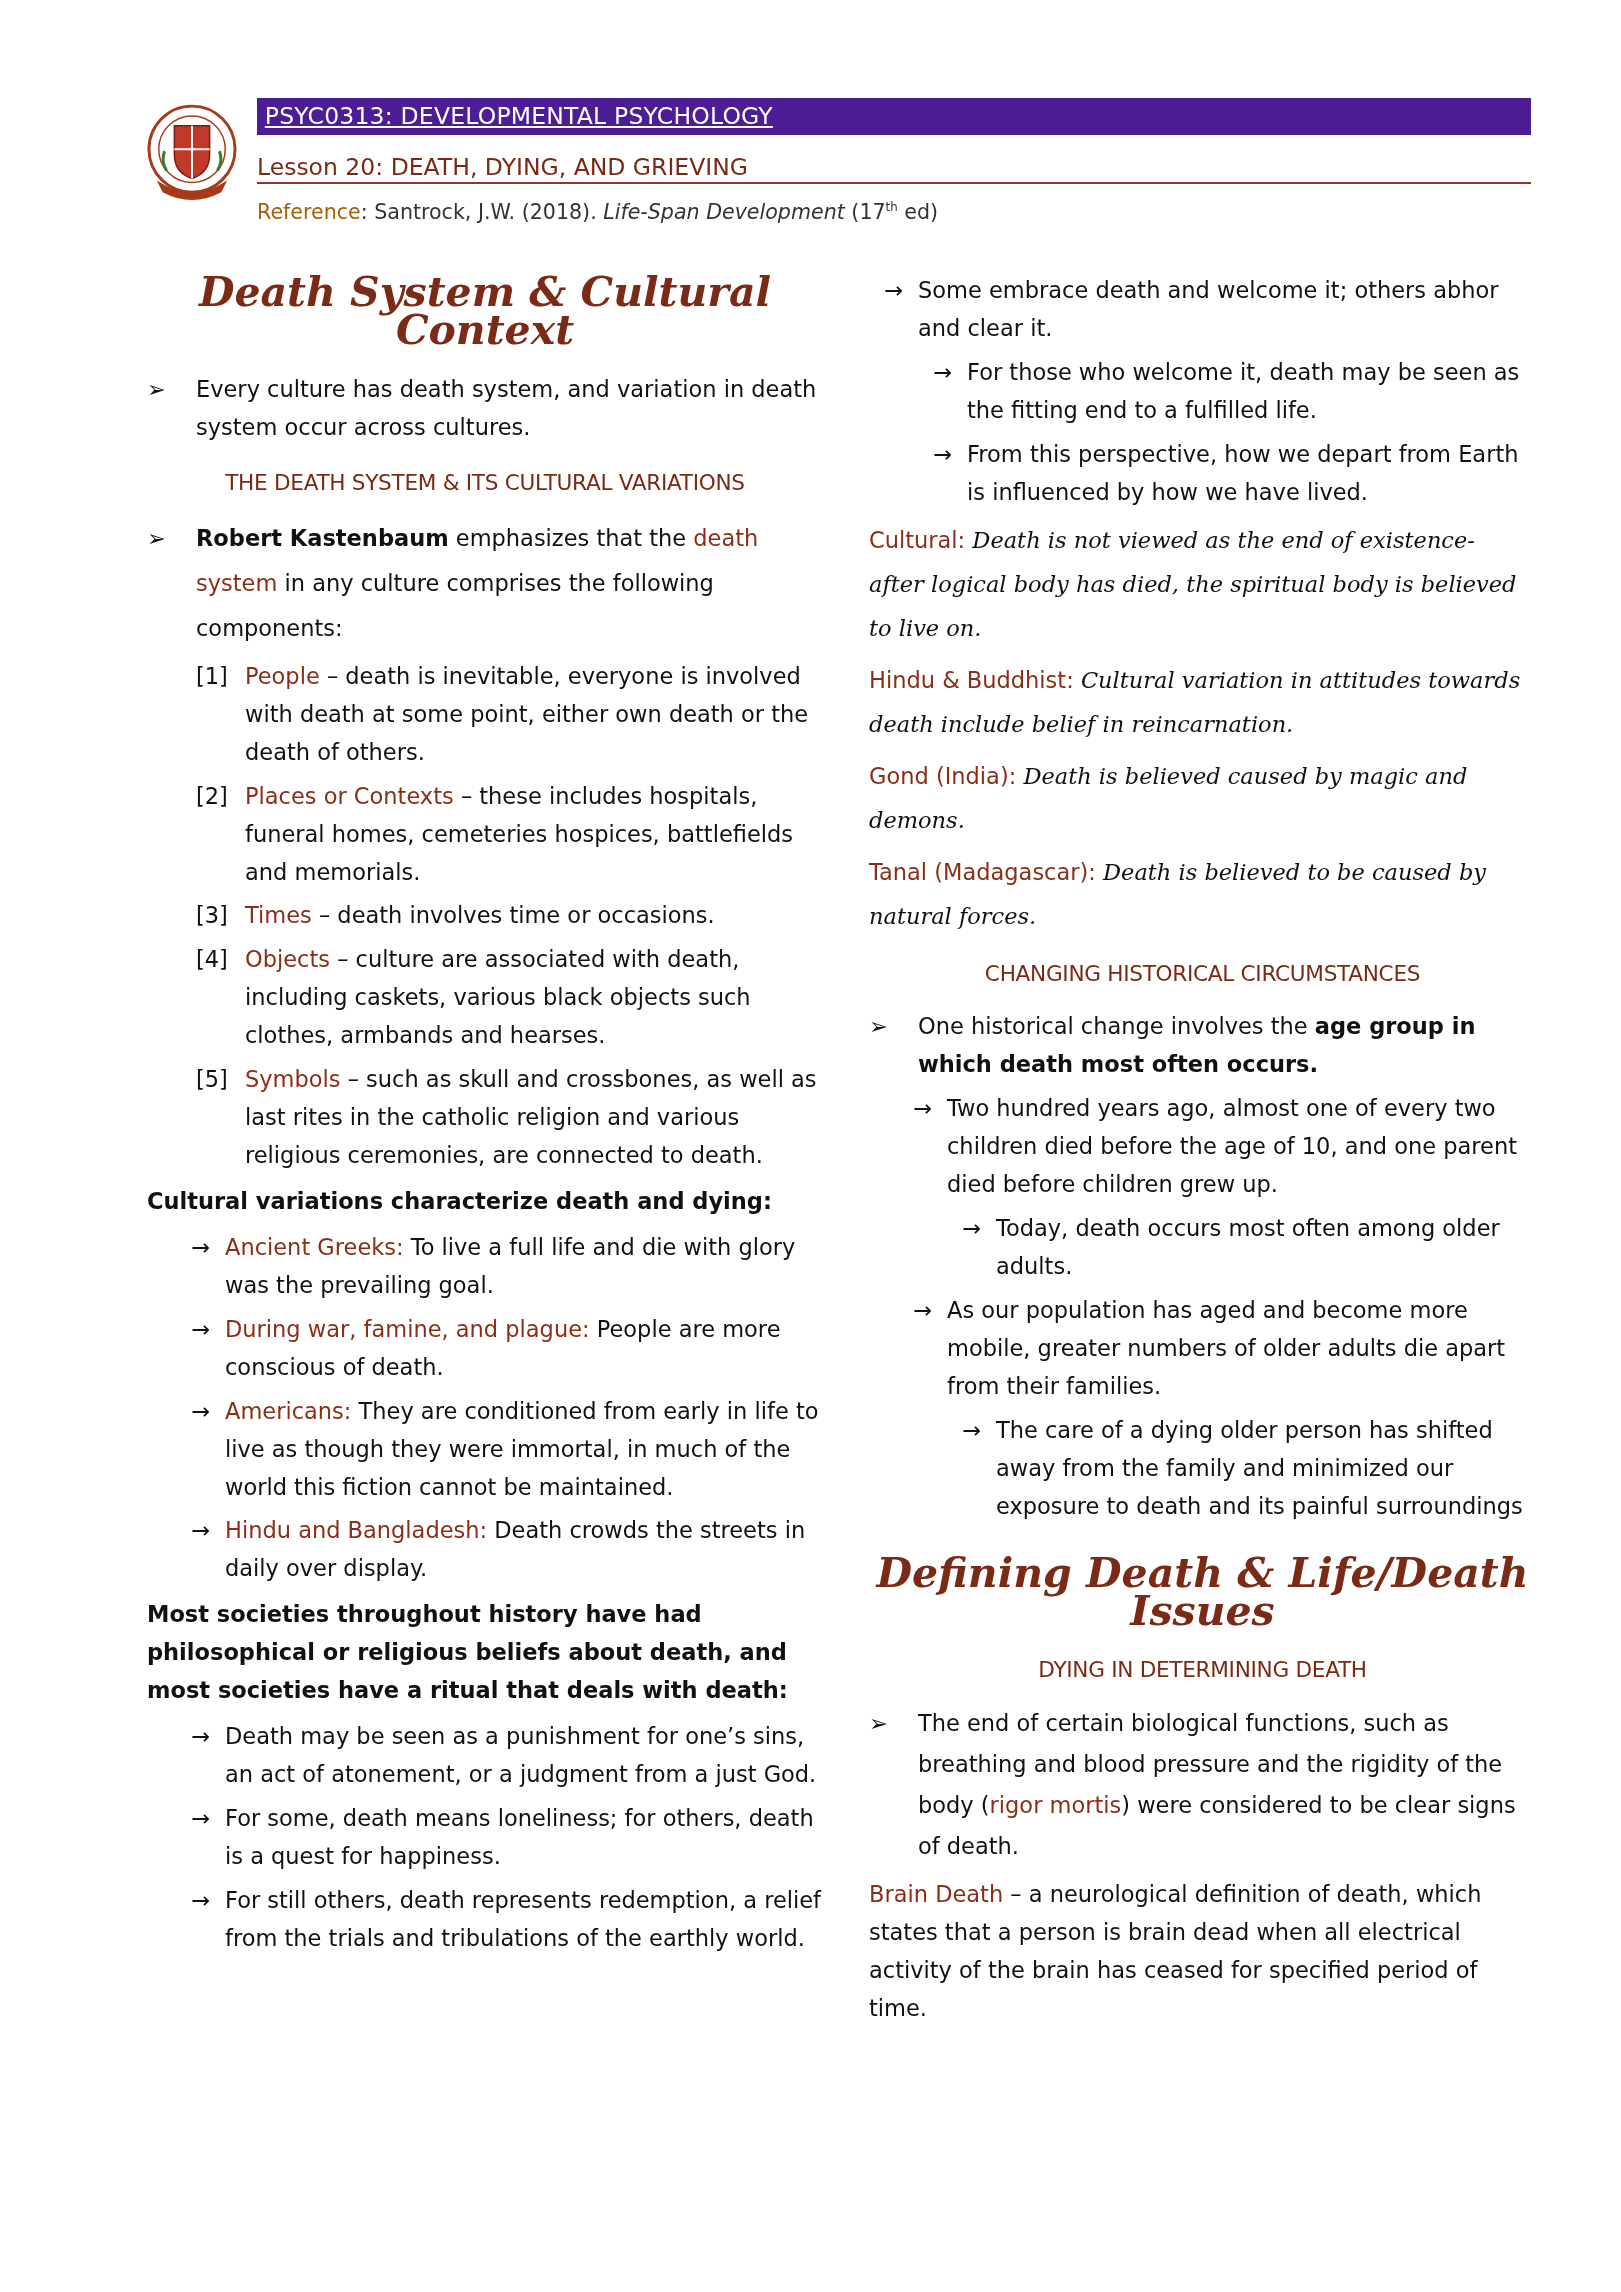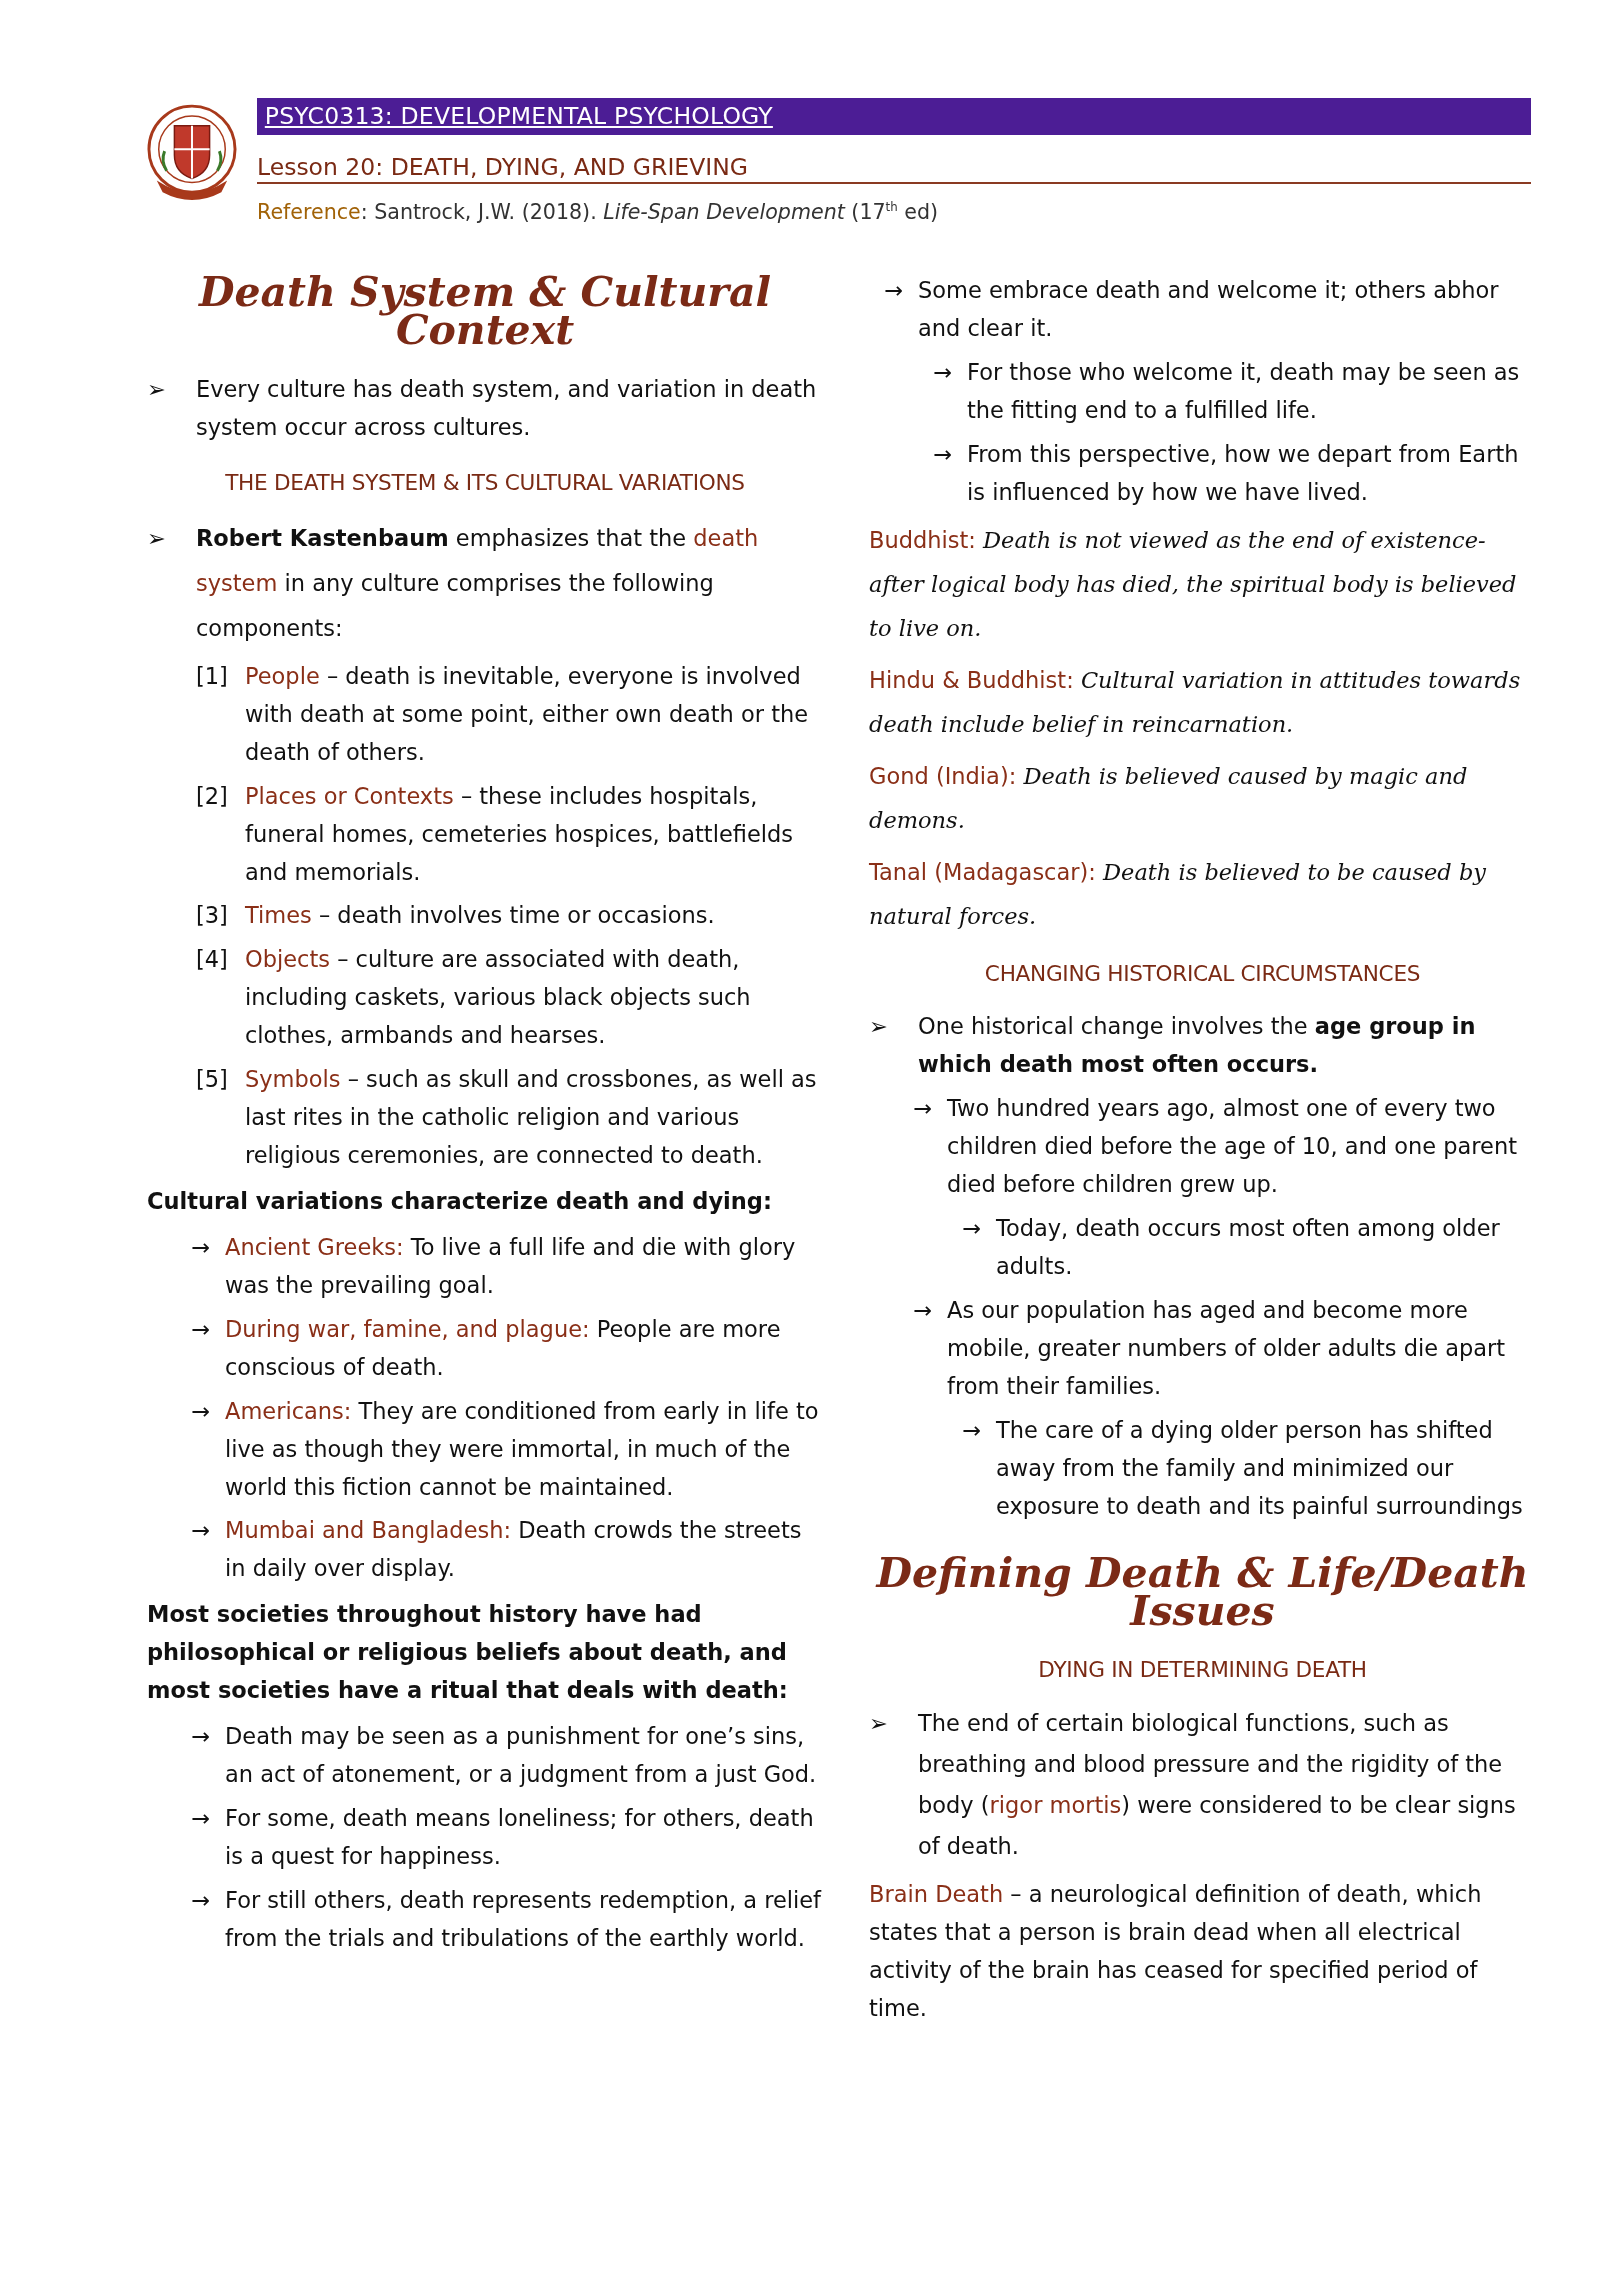"Buddhist:" span.accent { text: Buddhist -> Cultural }
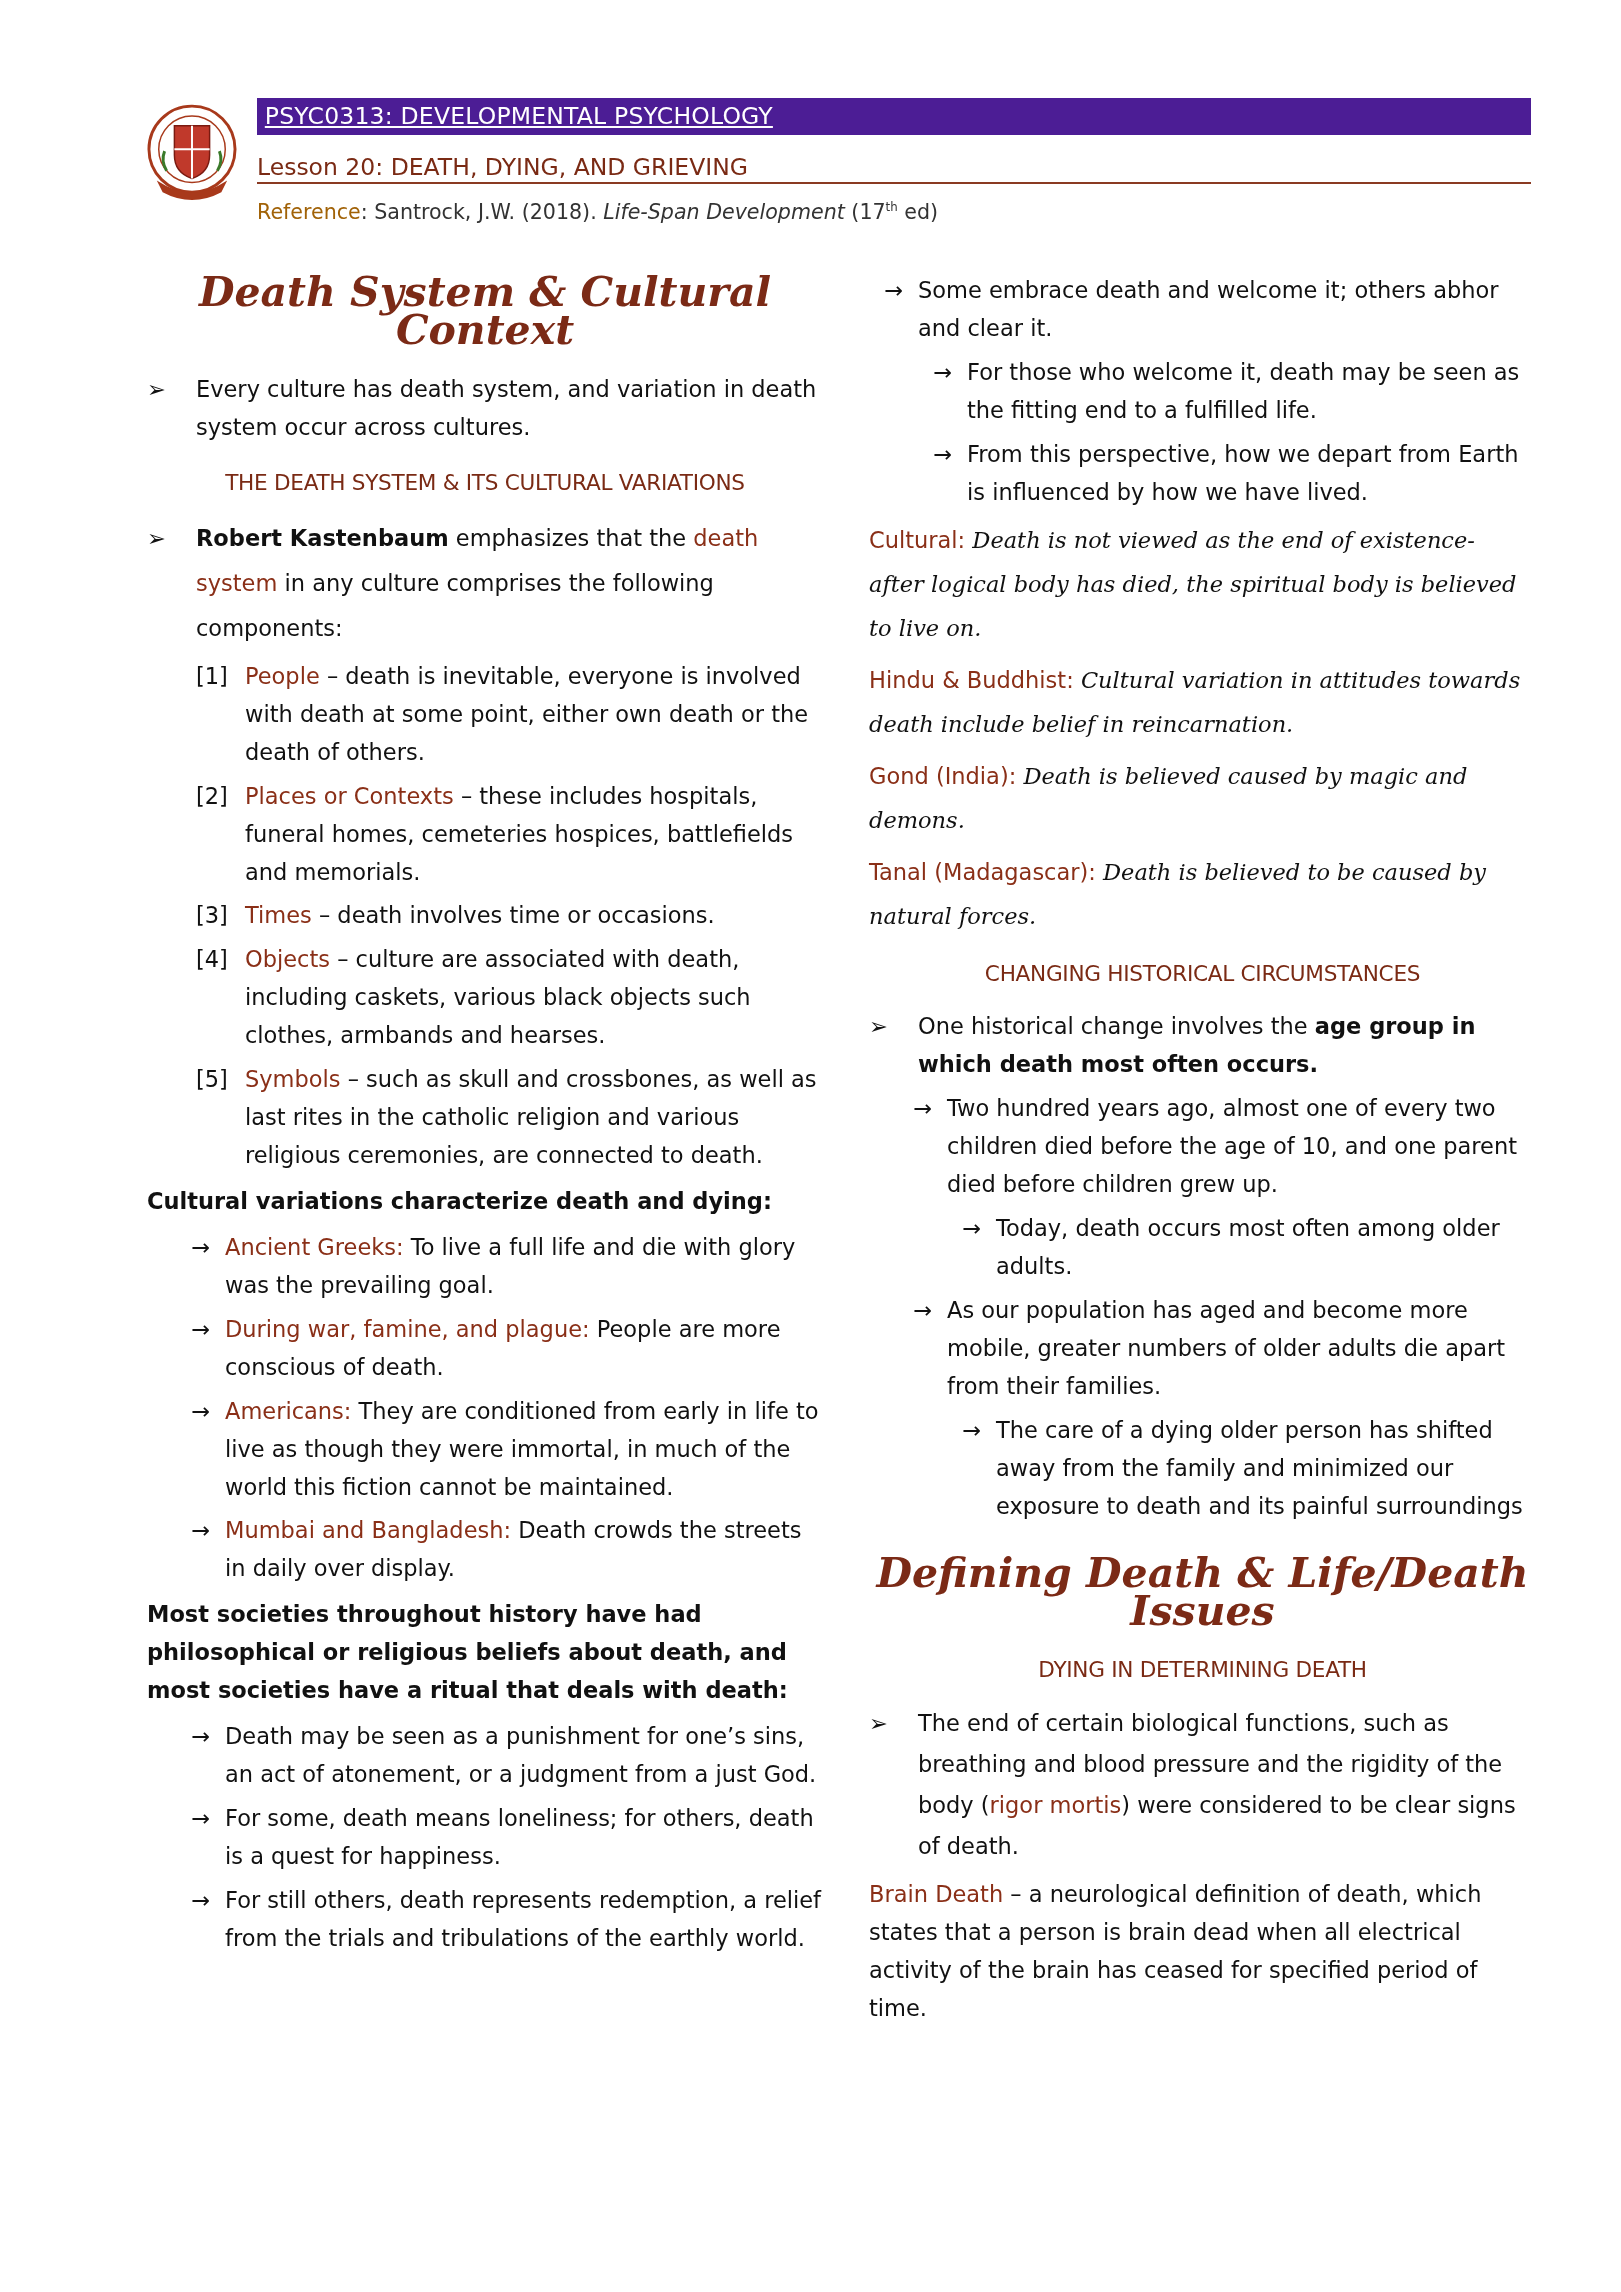"Mumbai and Bangladesh:" span.accent { text: Mumbai -> Hindu }
